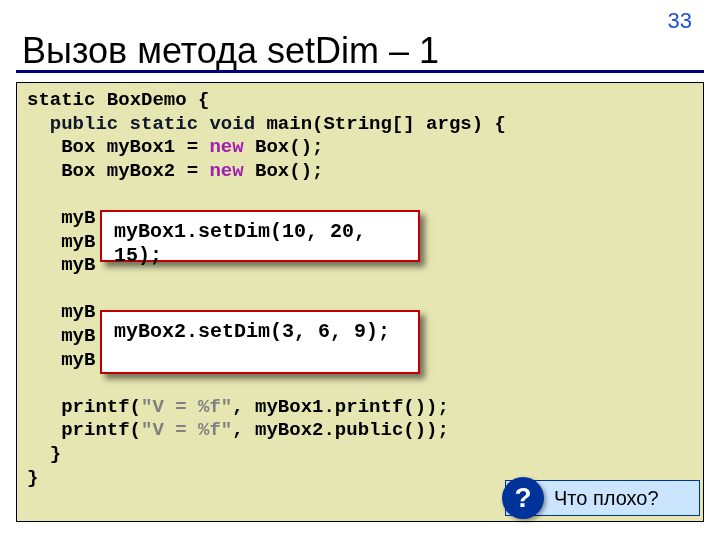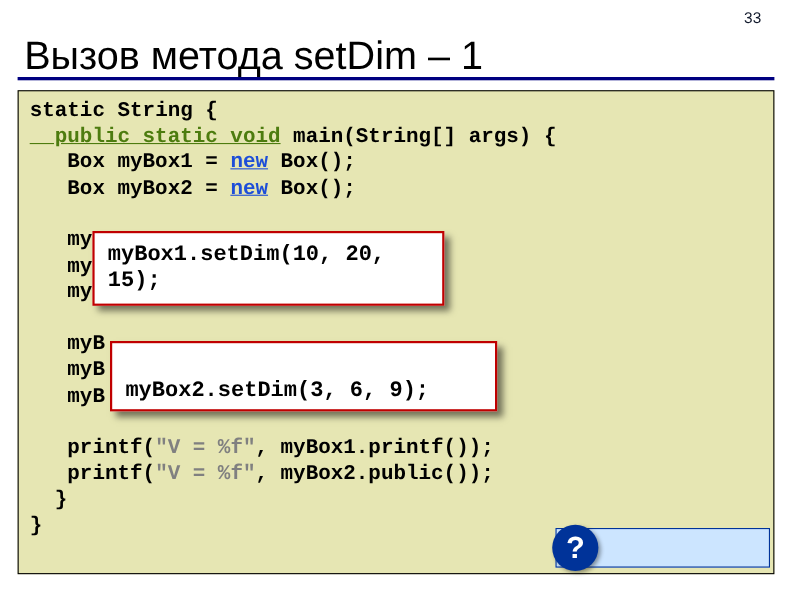"33" .page-number { color: #0f172a -> #1d4ed8; font-size: 14px -> 22px }
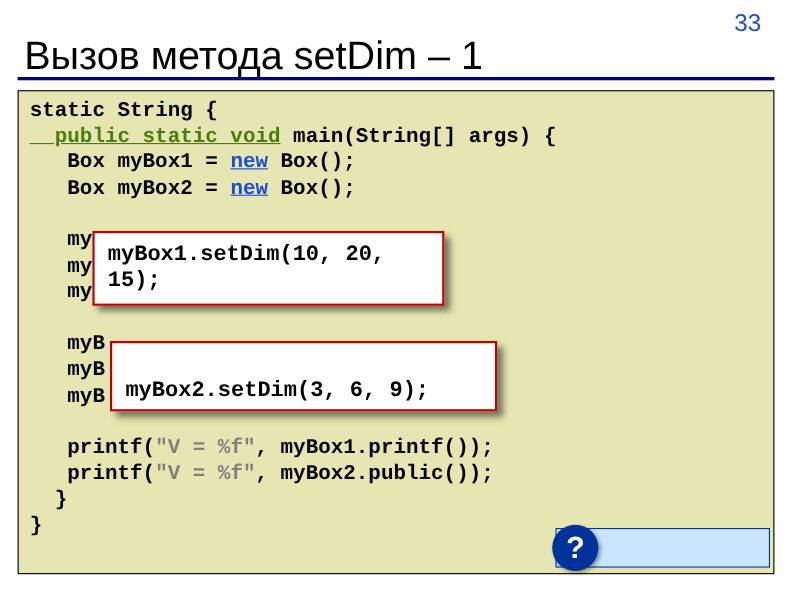"String {" span { text: String -> BoxDemo }
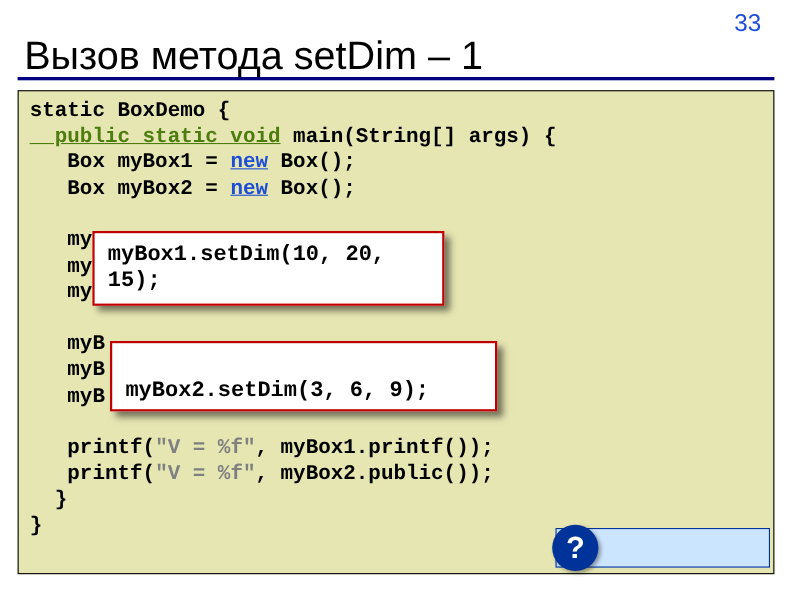"public static void" .kw-public { color: #4d7c0f -> #0f172a; text-decoration: underline -> none }
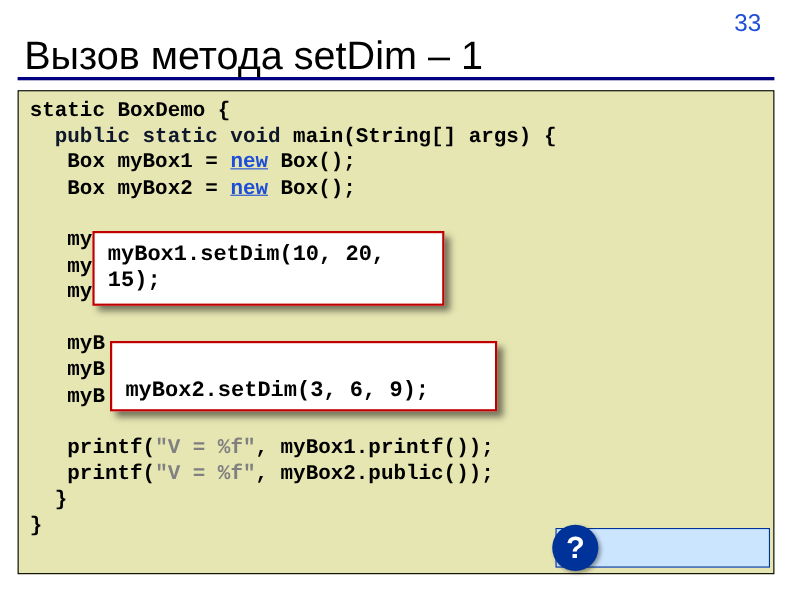"new" .kw-new { color: #1d4ed8 -> #a21caf; text-decoration: underline -> none }
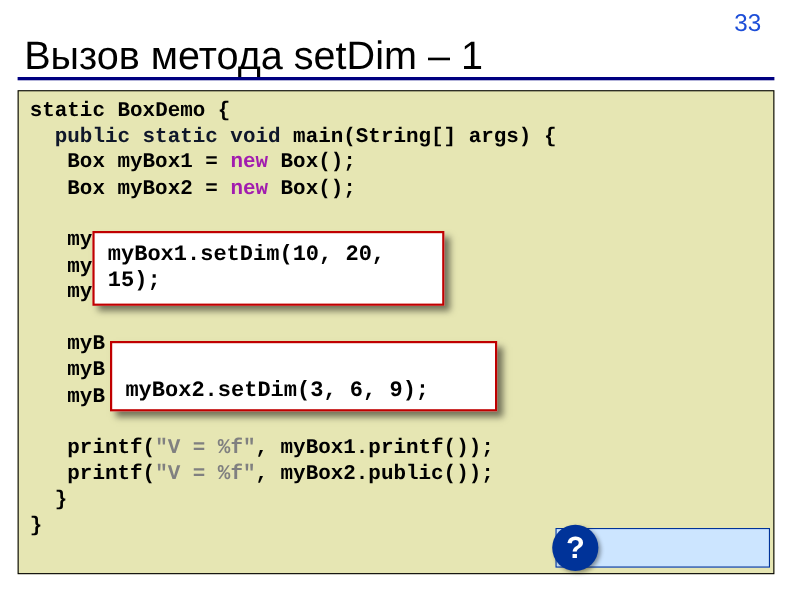"myBox1.setDim(10, 20, 15);" .callout1 { height: 68px -> 52px; left: 84px -> 100px }
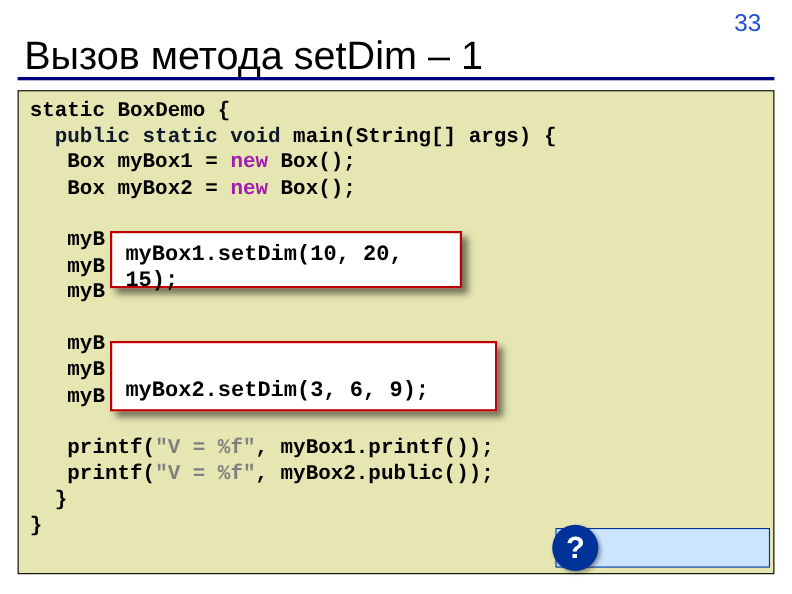"myBox2.setDim(3, 6, 9);" .callout2 { padding-top: 32px -> 8px; width: 352px -> 320px }
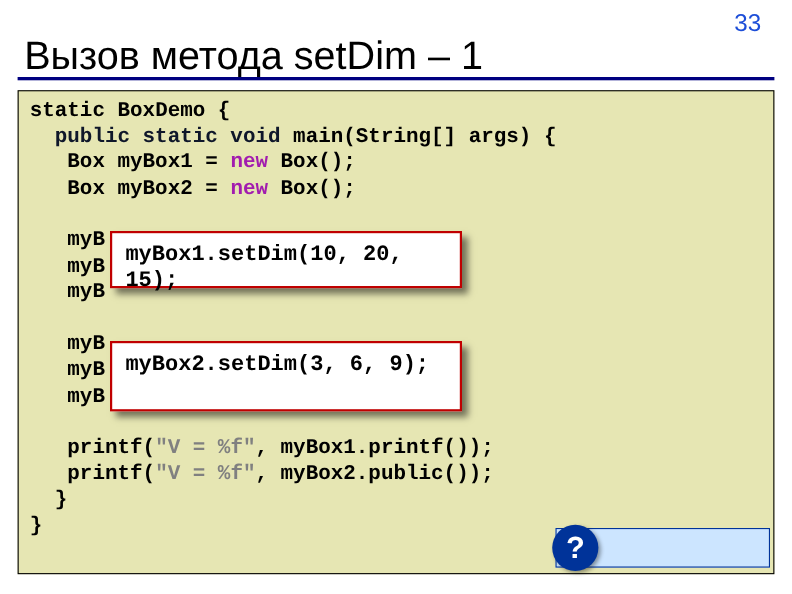"Что плохо?" span { html: none -> <span>Что плохо?</span> }
